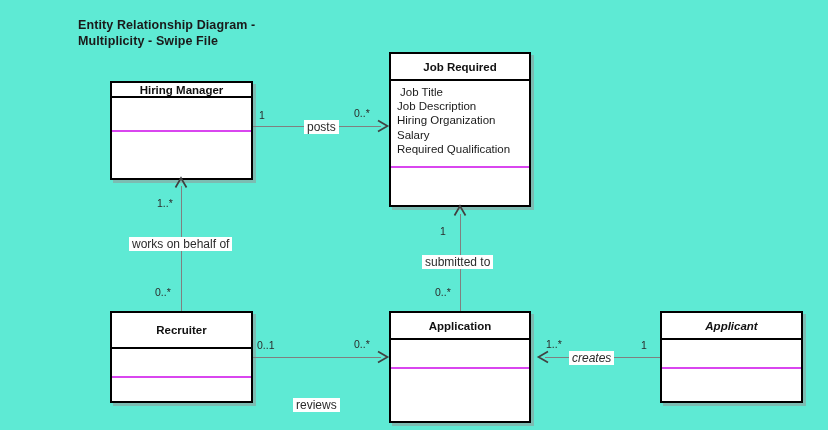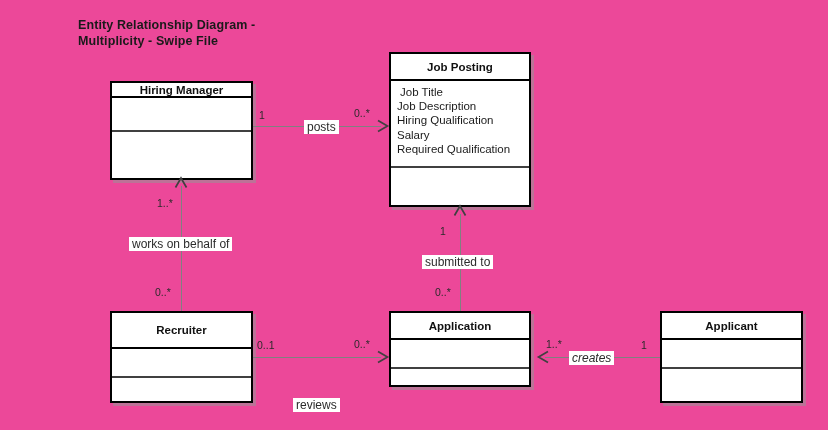"Entity Relationship Diagram -" #canvas { background: #ec4899 -> #5eead4 }
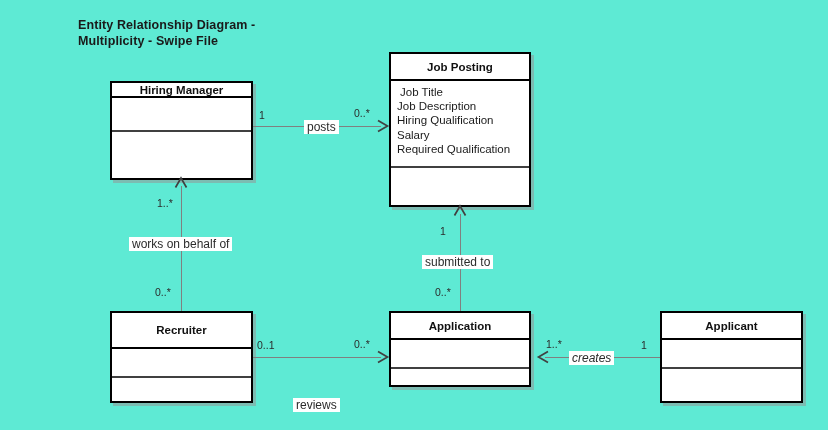"Job Posting" div.entity-title { text: Posting -> Required }
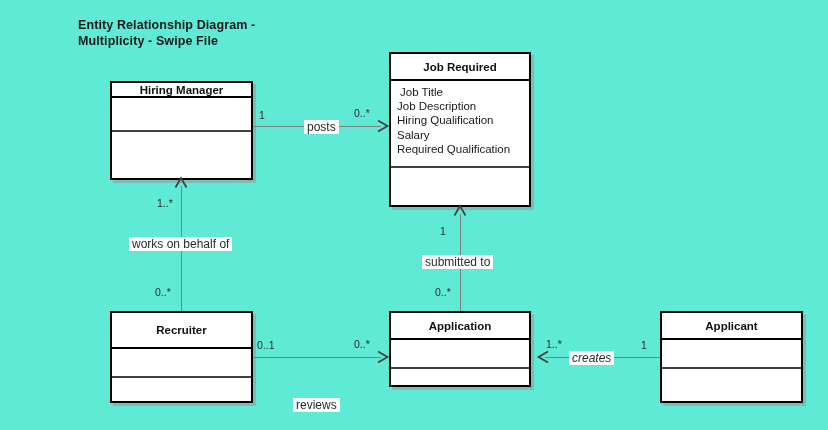"Job Title" .entity-attrs { border-bottom: 2px solid #404040 -> 2px solid #d946ef }
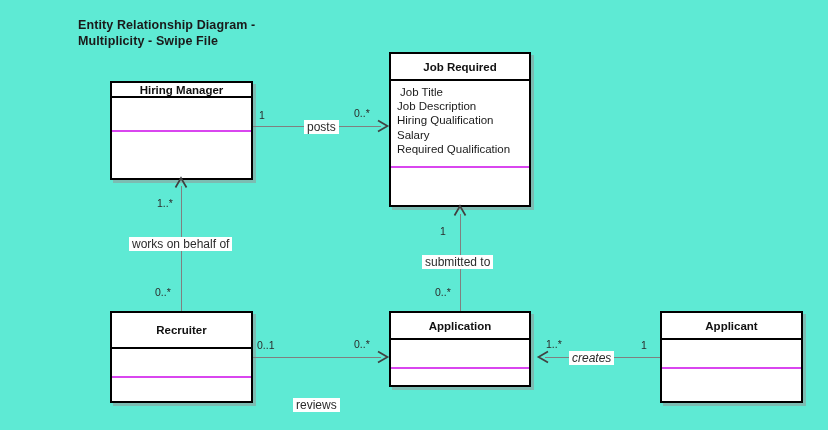"Hiring Qualification" div.attr-line { text: Qualification -> Organization }
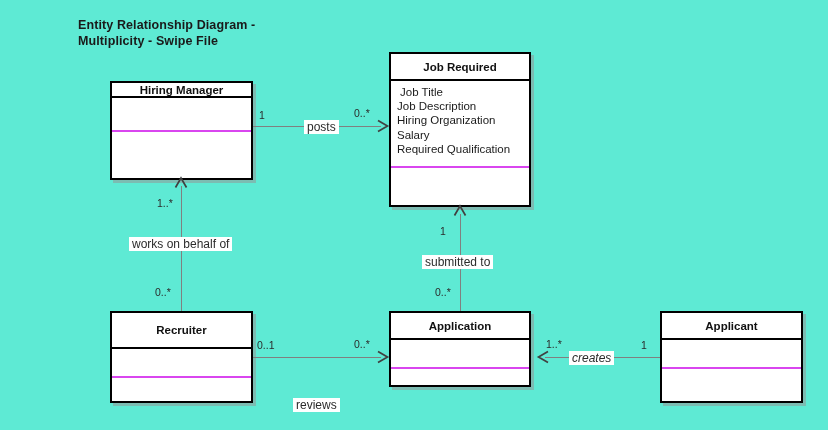"Application" div.entity { height: 76px -> 112px }
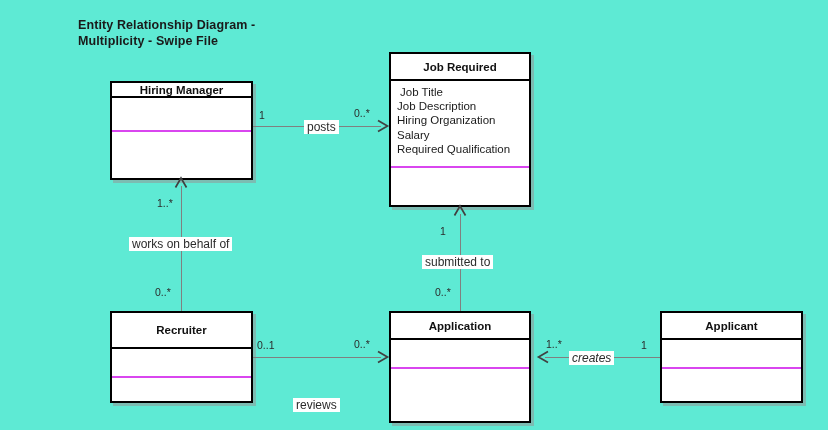"Applicant" div.entity { font-style: none -> italic }
